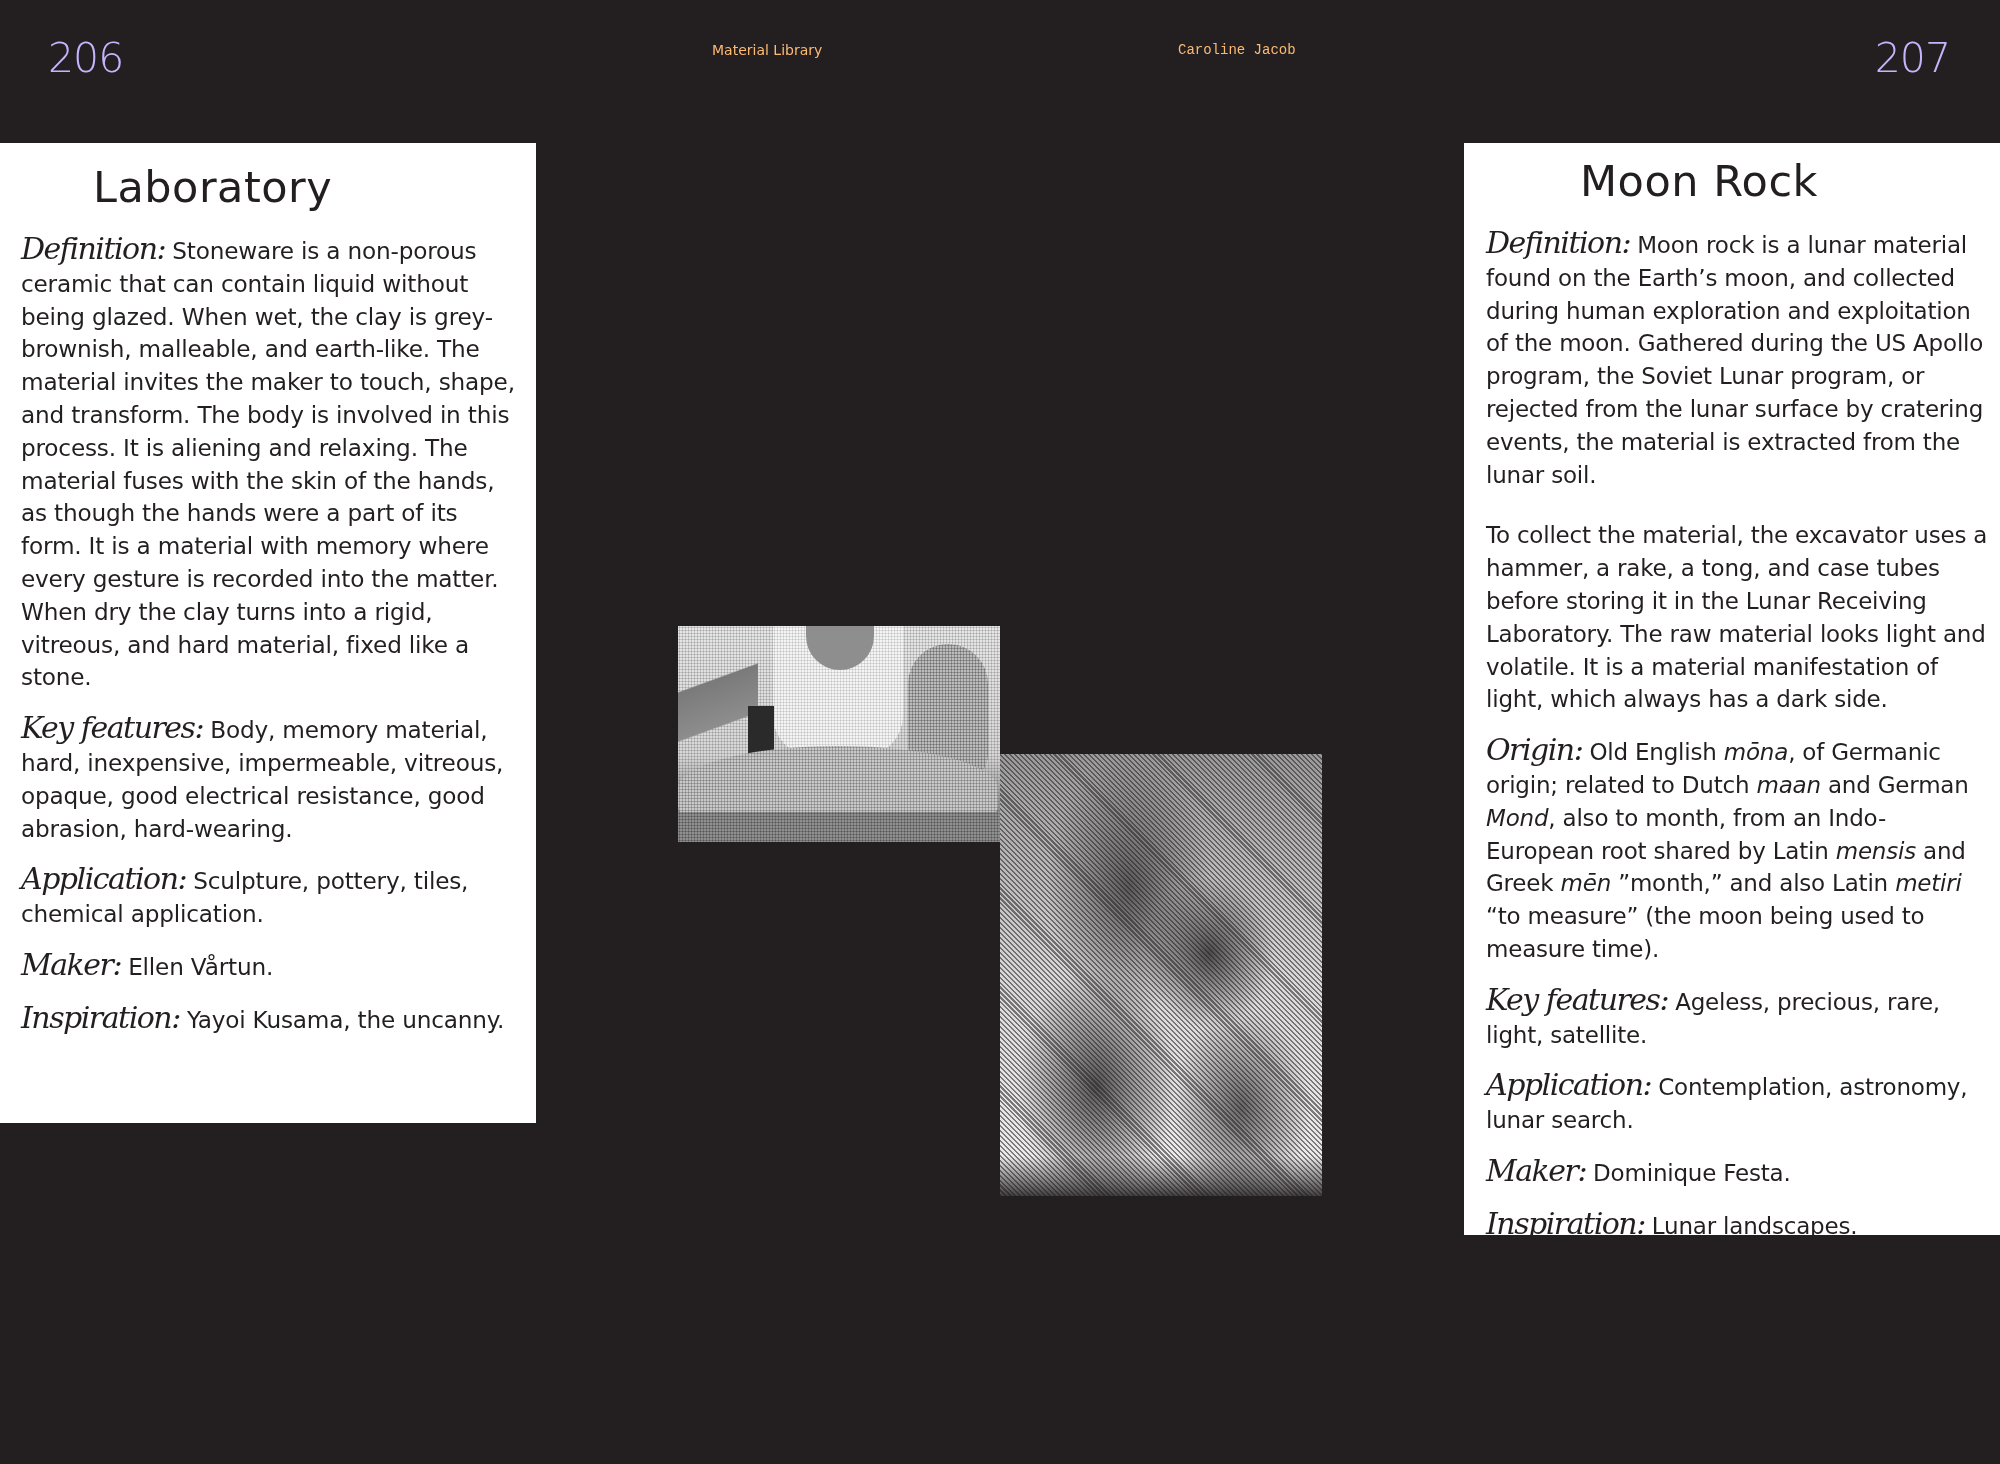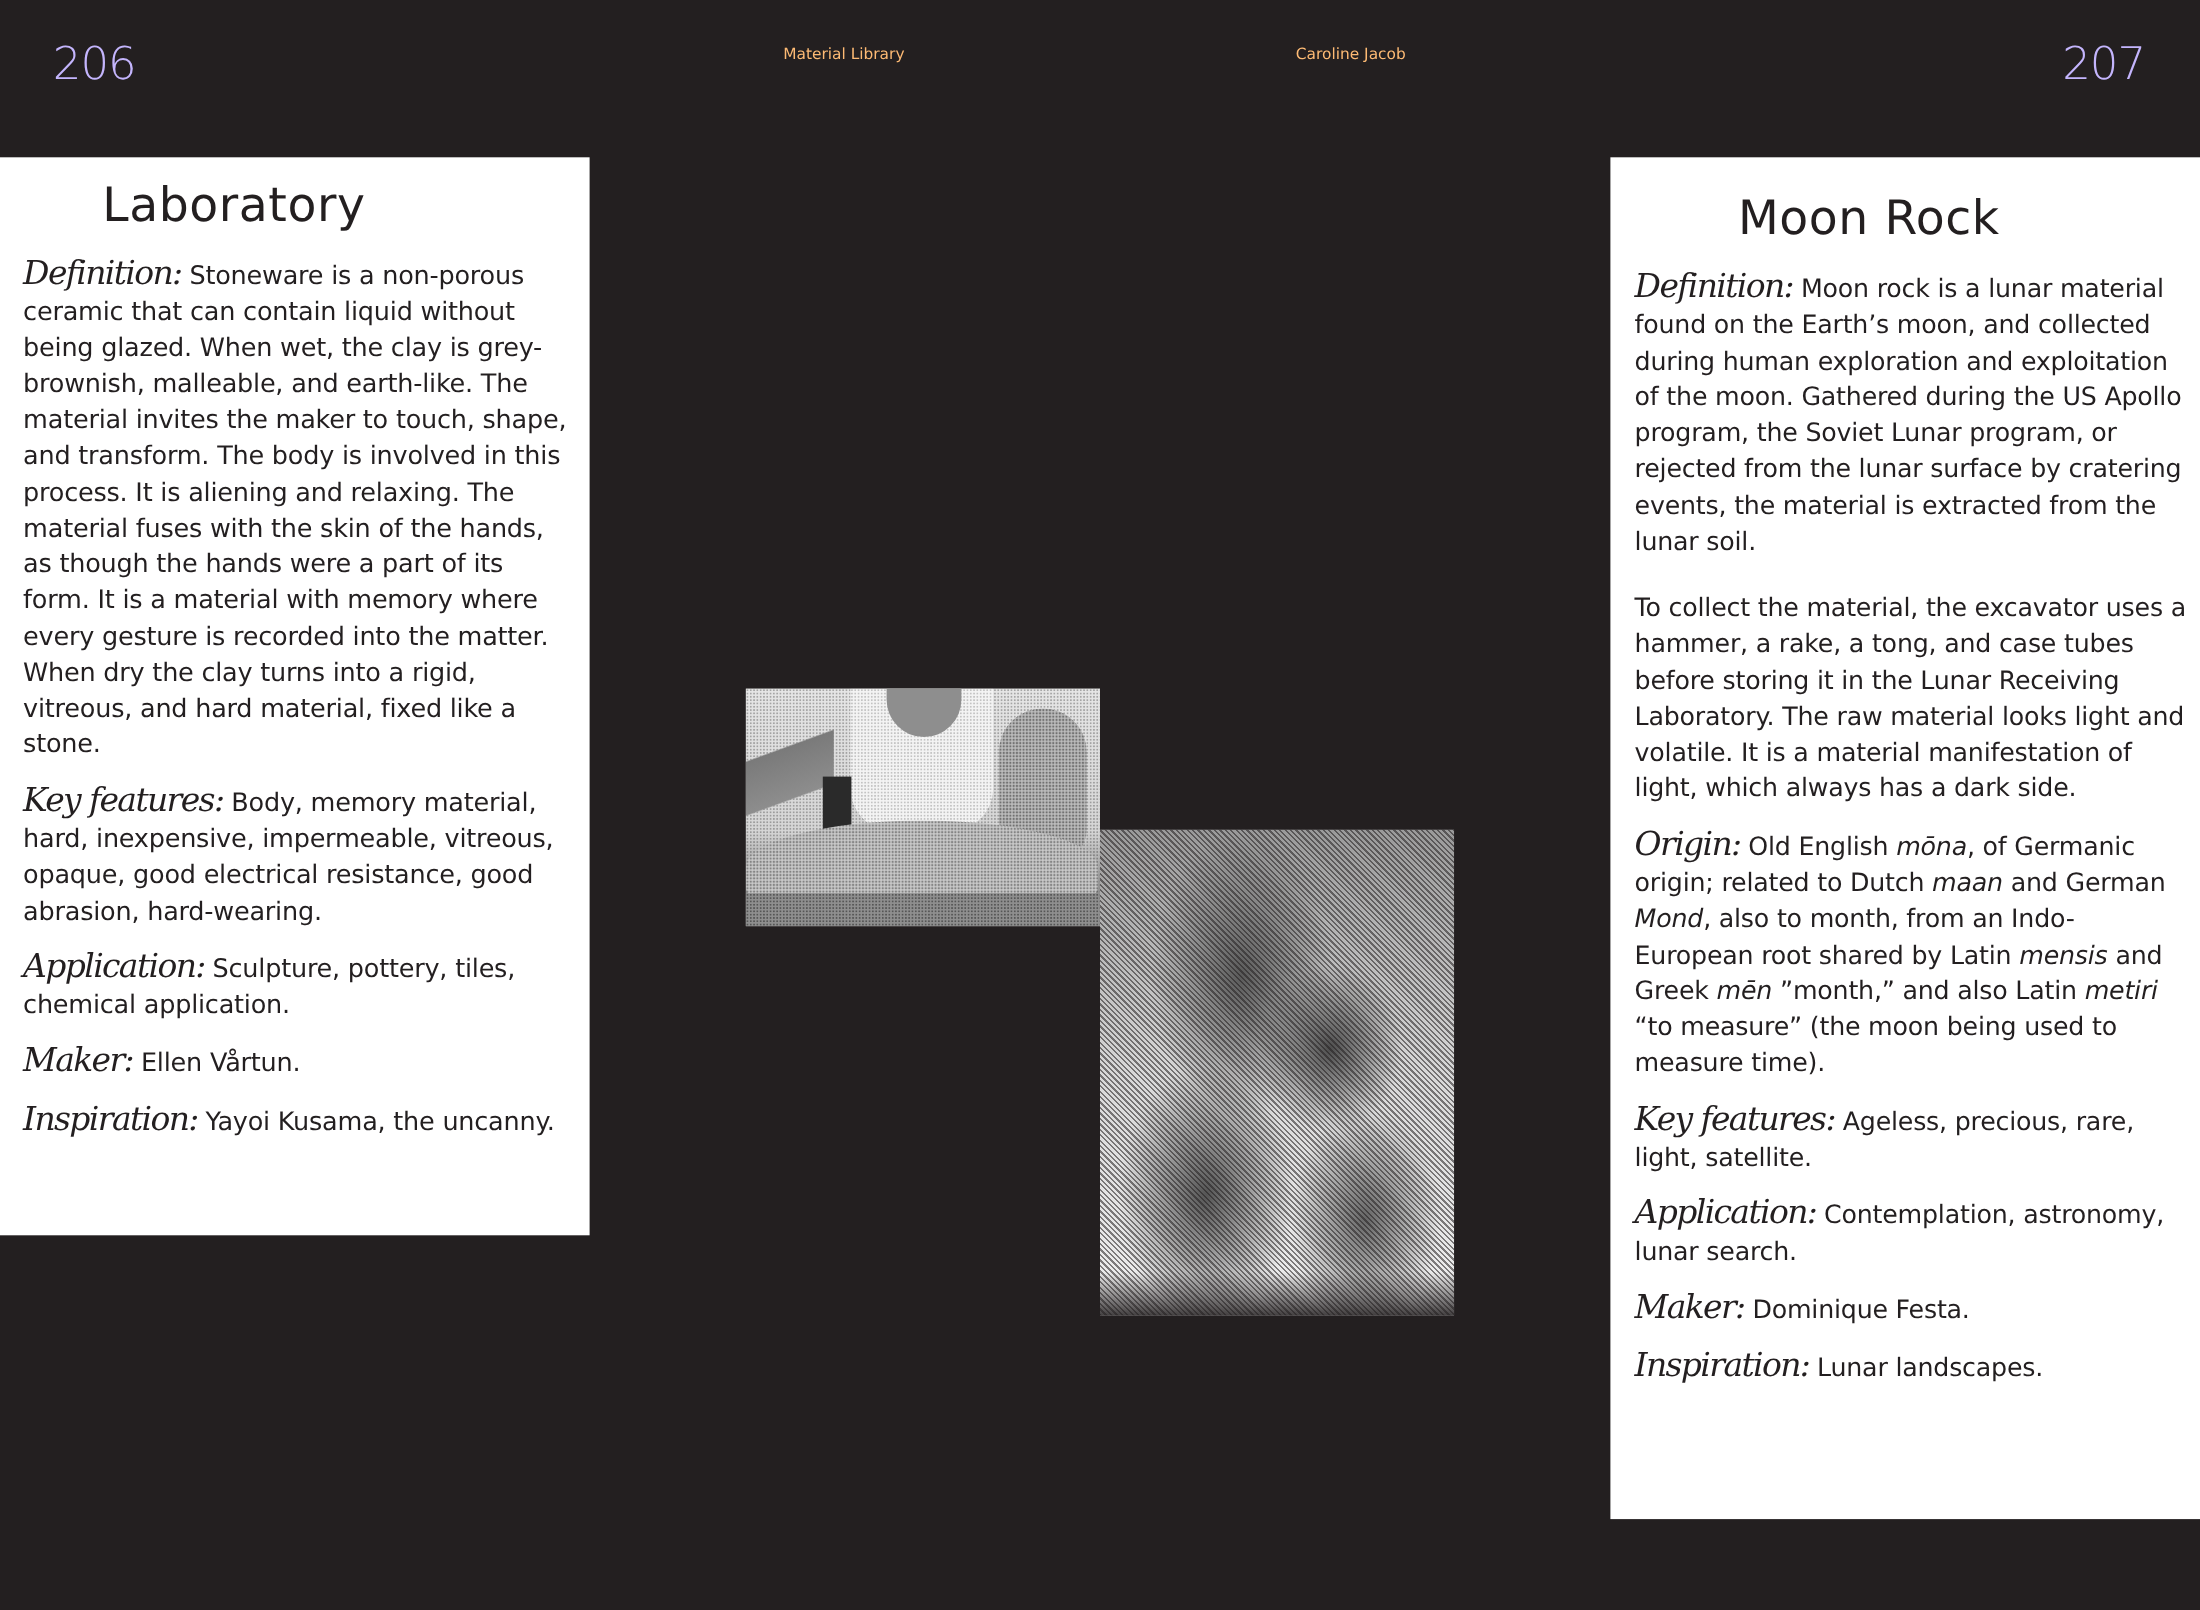"Caroline Jacob" .running.right { font-family: none -> Liberation Mono, monospace }
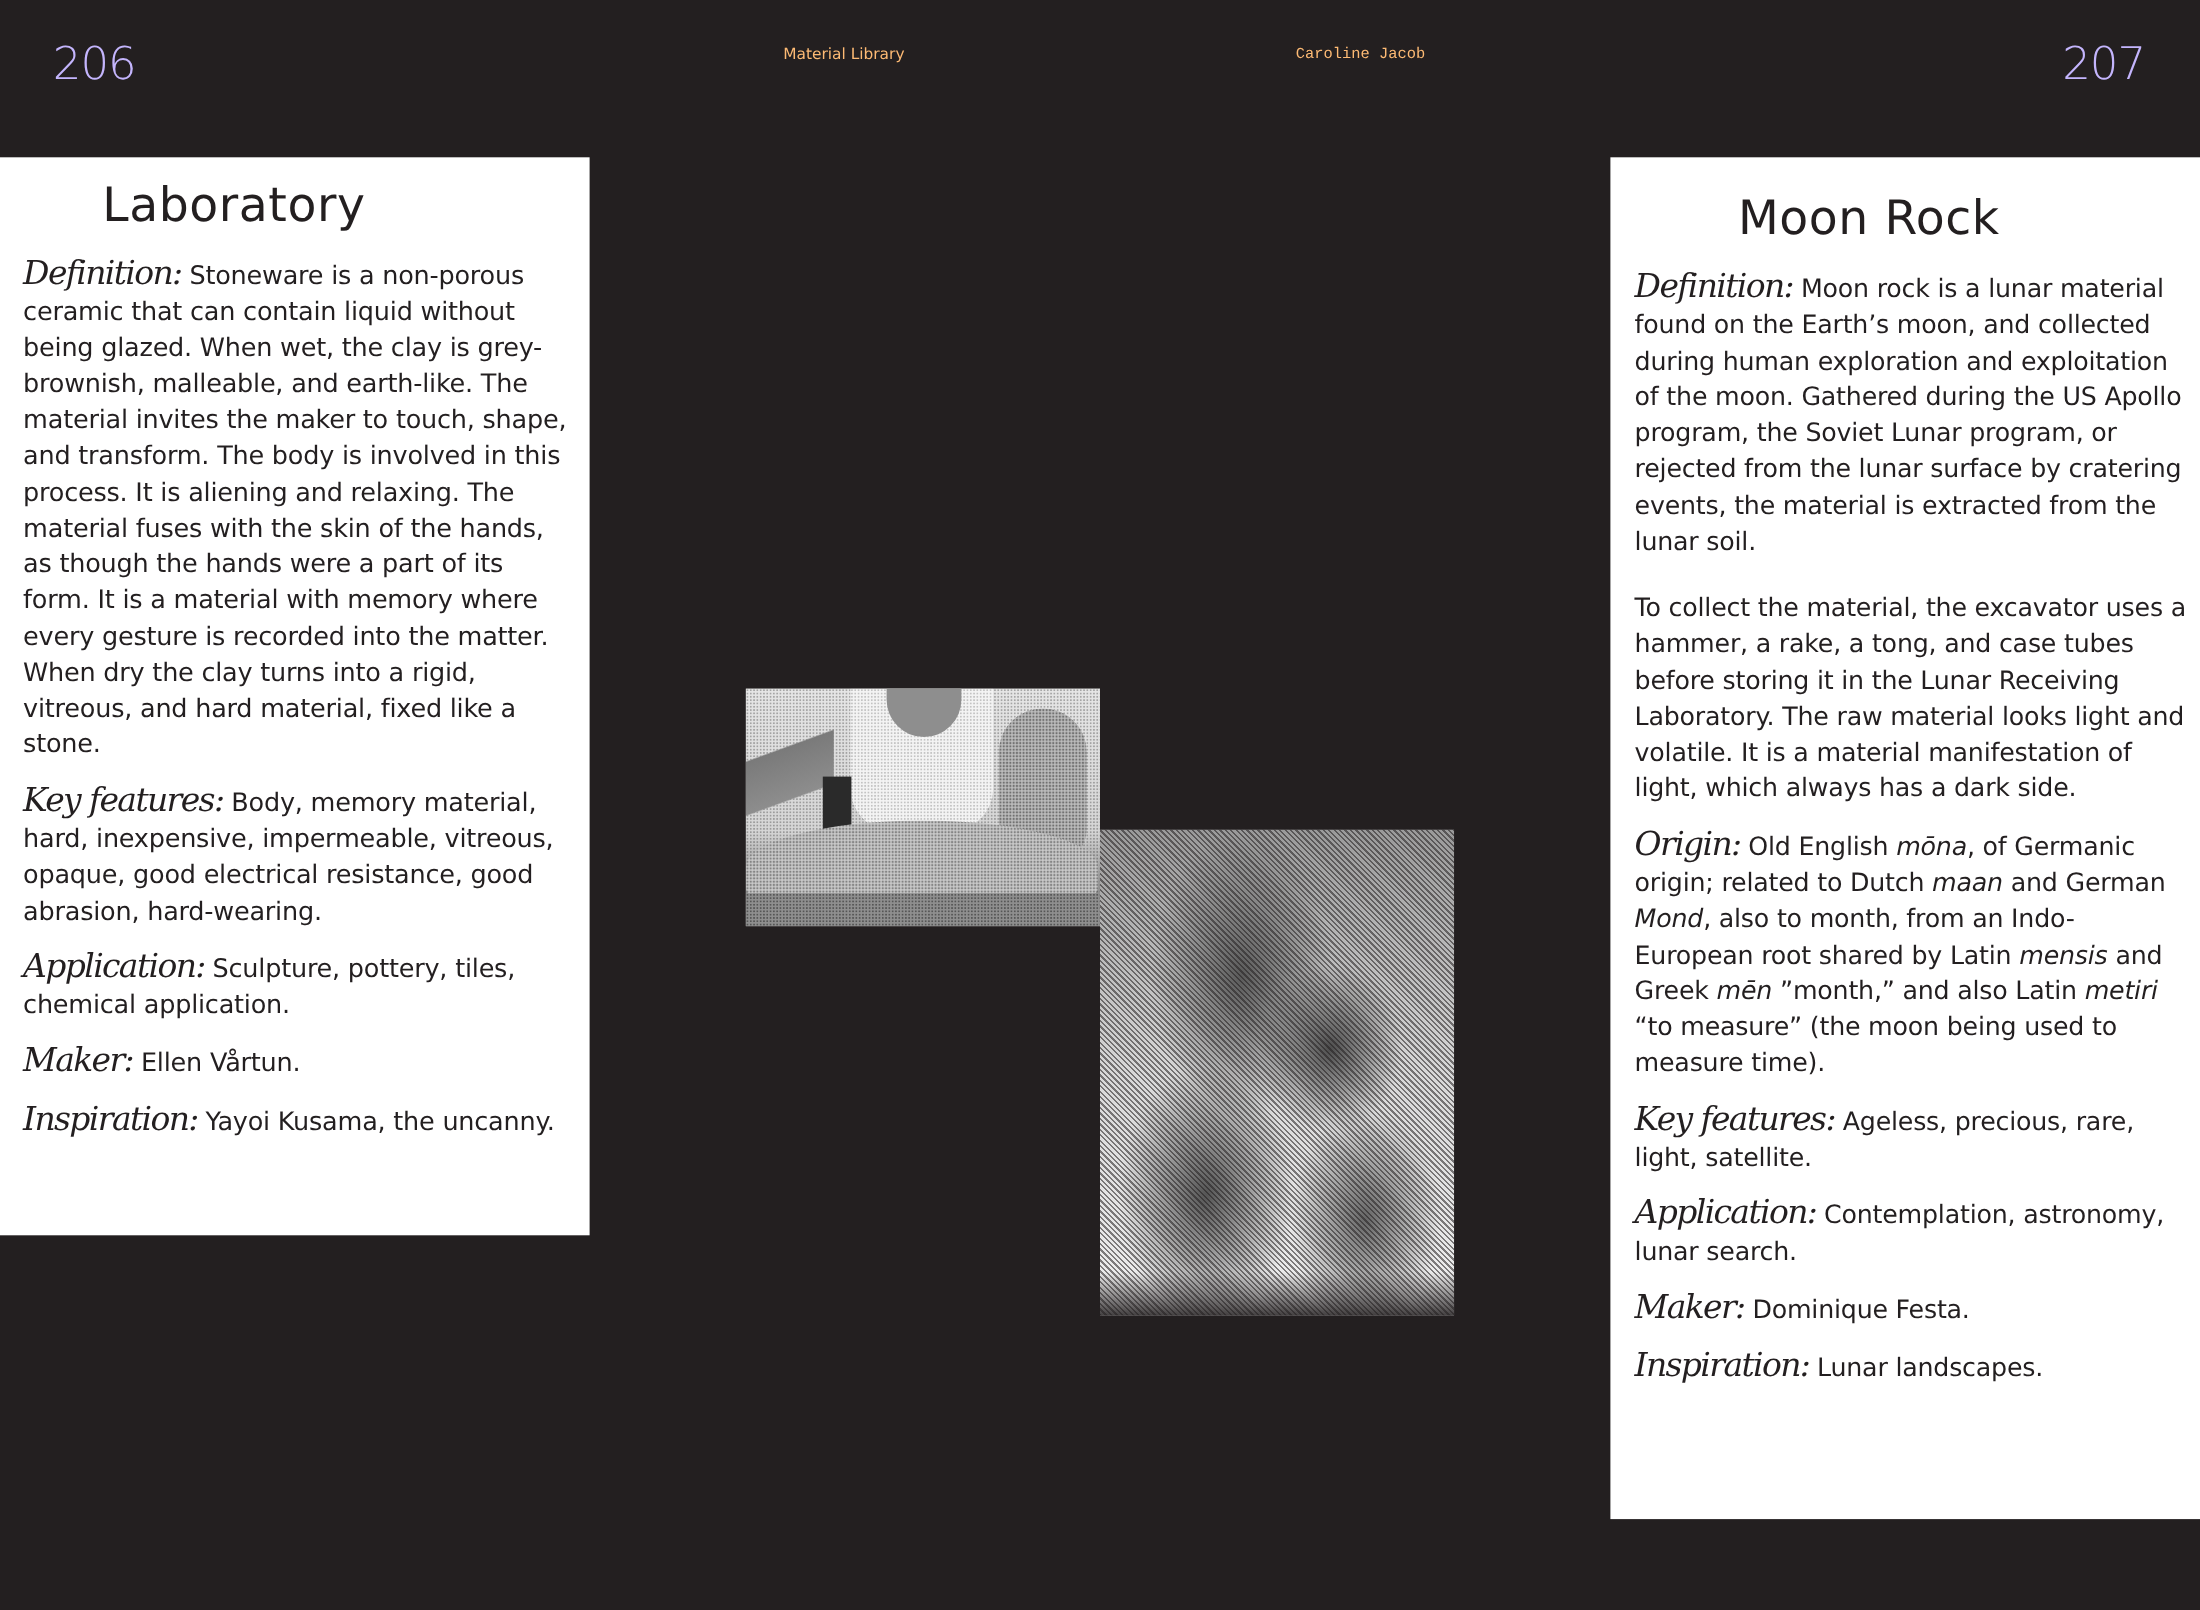"Moon Rock" .panel.right { height: 1238px -> 1092px; padding: 30px 10px 0 22px -> 12px 10px 0 22px }
